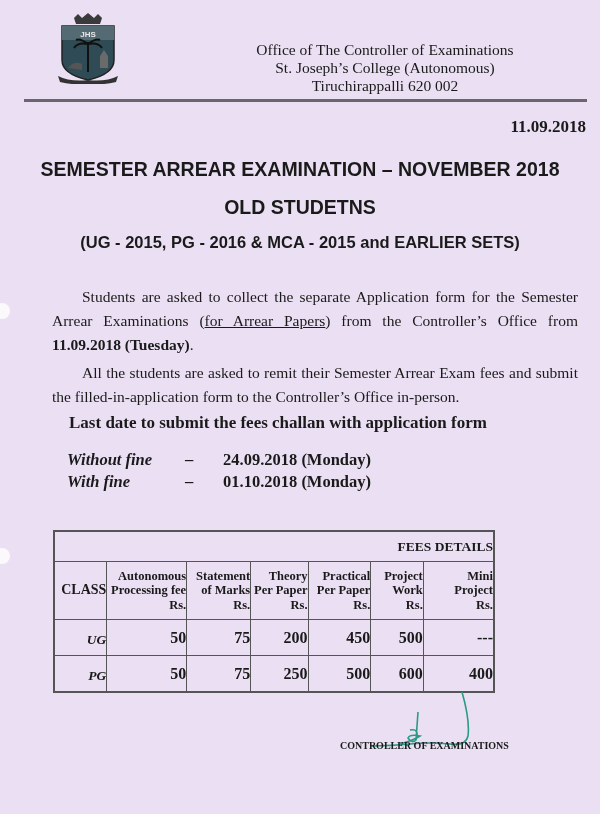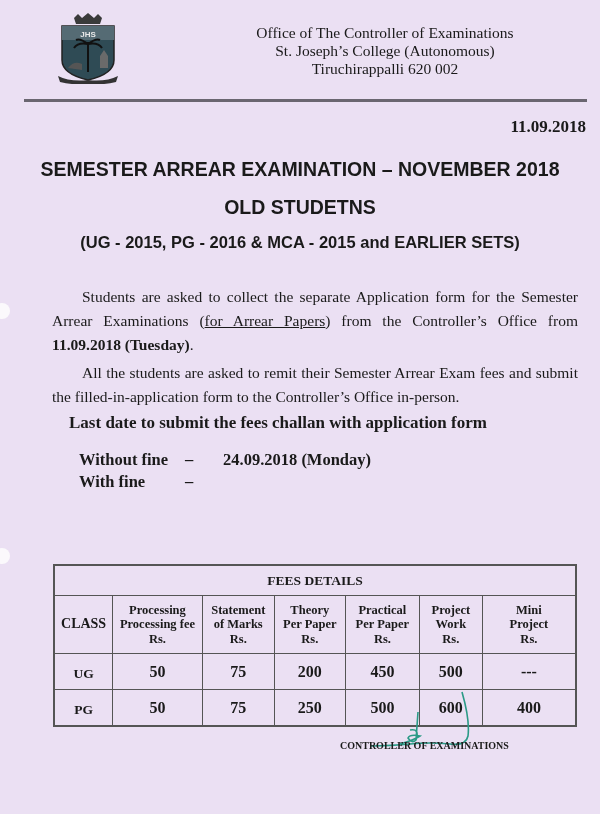"Office of The Controller of" .header { top: 24px -> 41px }
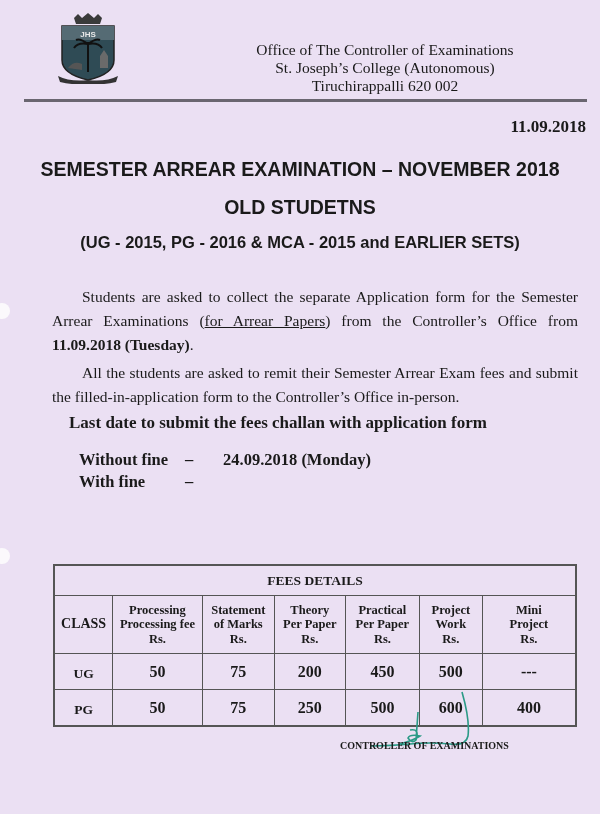"Without fine" .fine .lbl { font-style: none -> italic; left: 12px -> 0 }
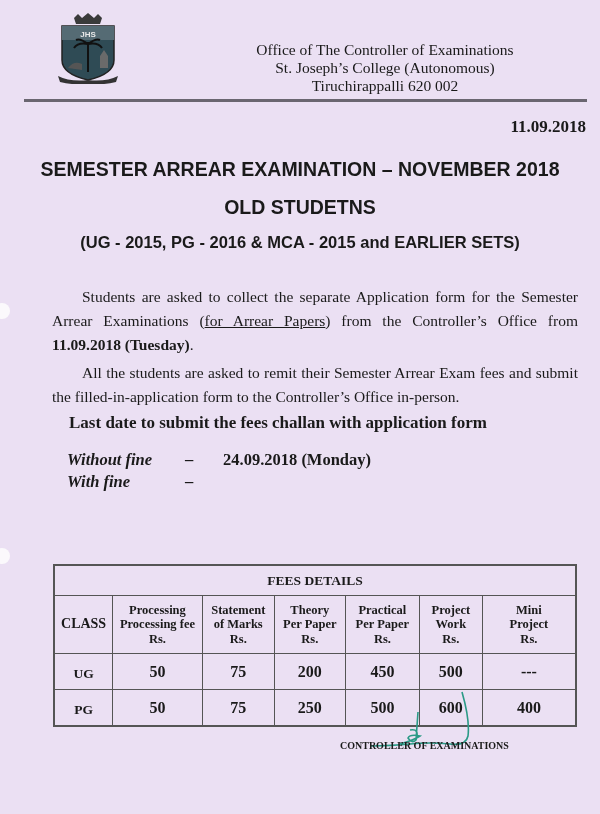"01.10.2018 (Monday)" span.val { html: none -> <span>01.10.2018 (Monday)</span> }
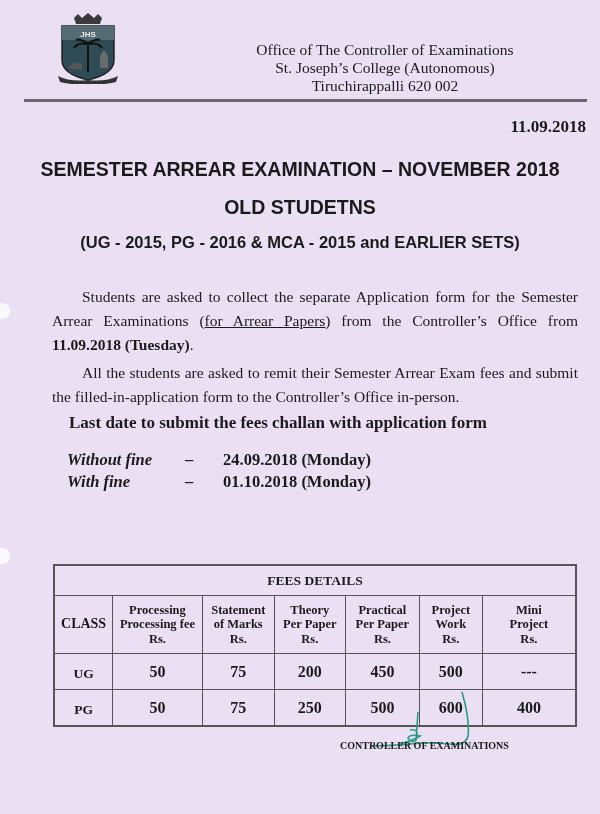"FEES DETAILS" table.fees { margin-top: 34px -> none; text-align: center -> right; width: 524px -> 442px }
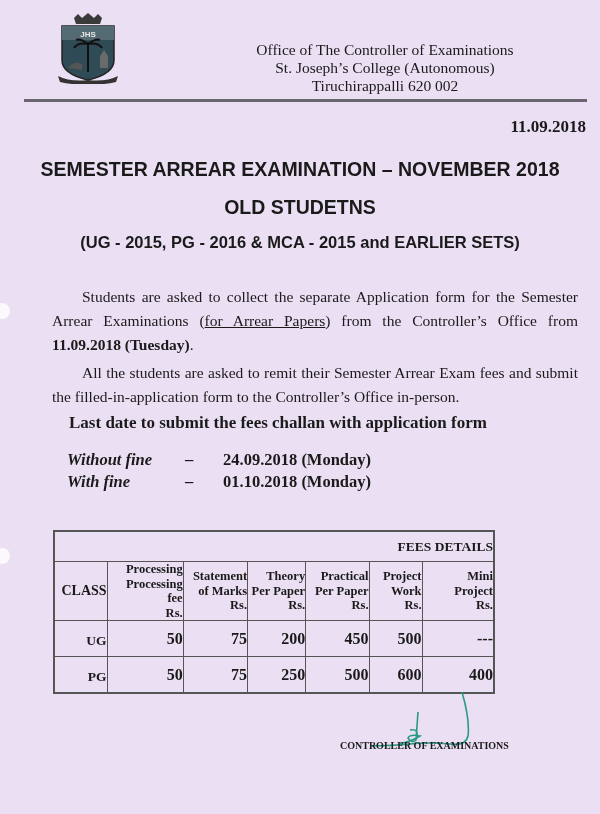"Processing" span { text: Processing -> Autonomous }
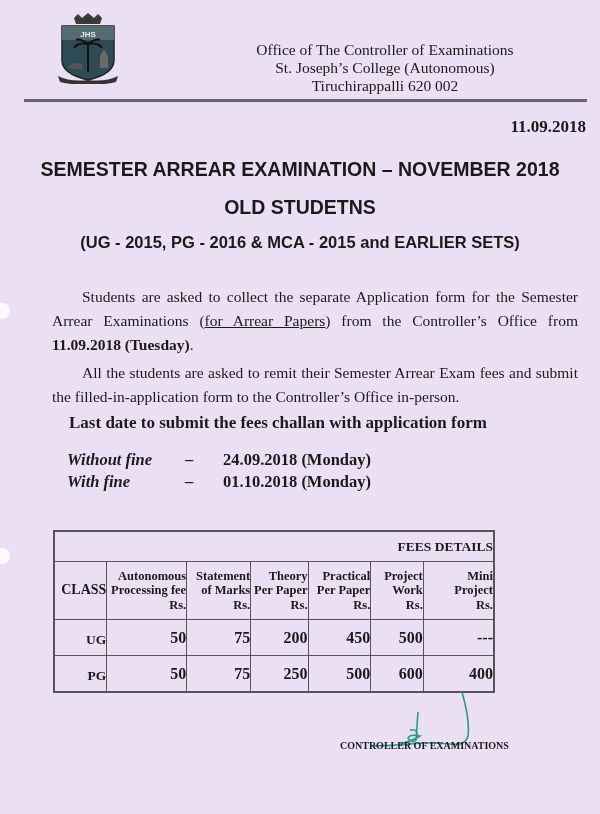"UG" .fees .datarow td.cls { font-style: none -> italic }
